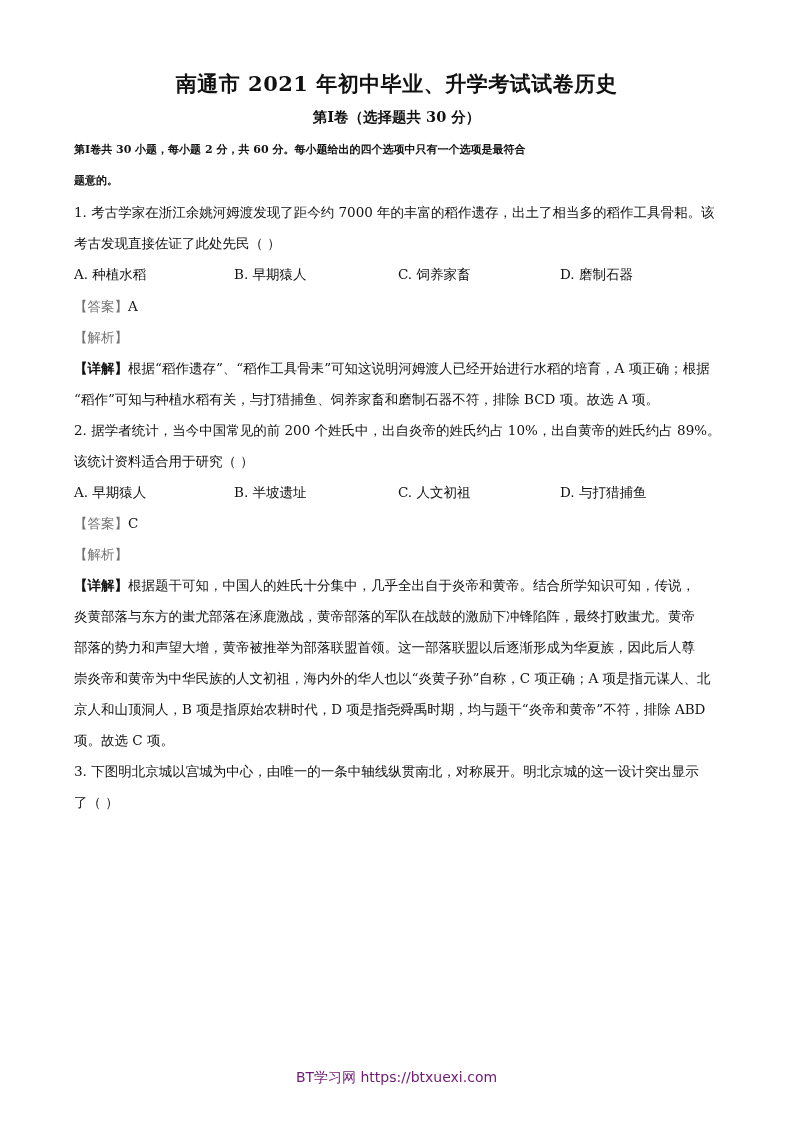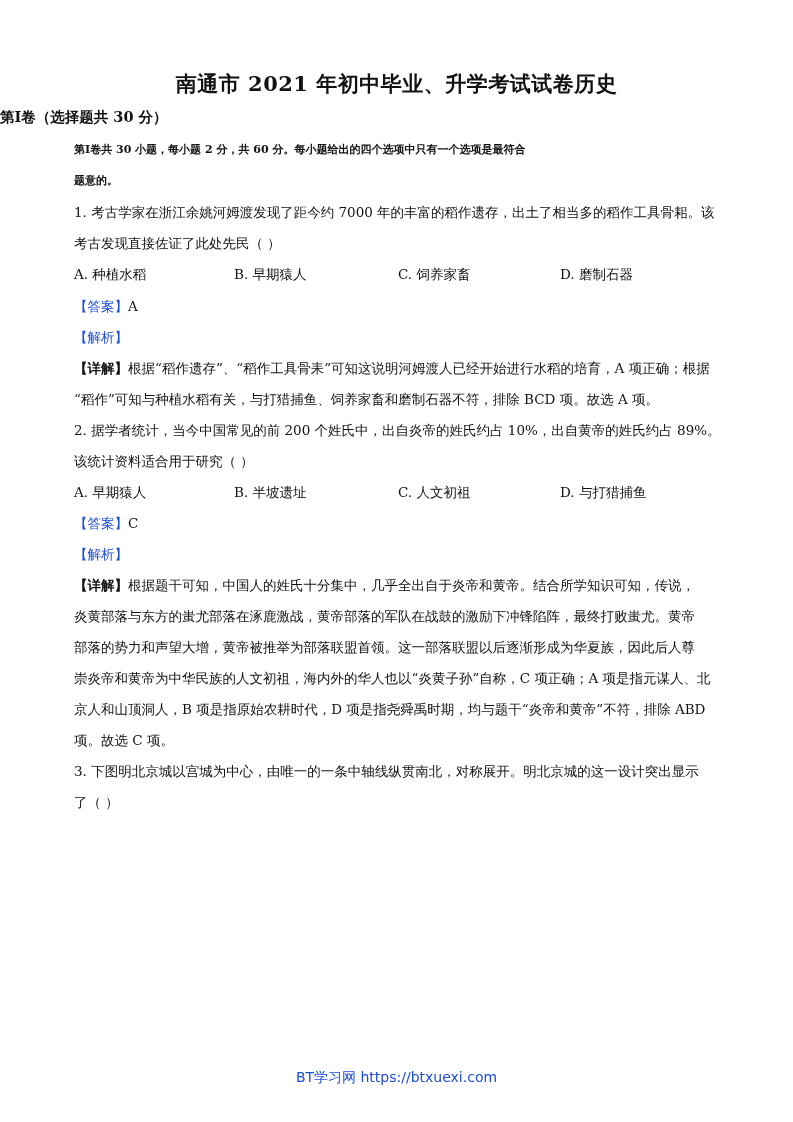"第Ⅰ卷（选择题共 30 分）" .subtitle { text-align: left -> center }
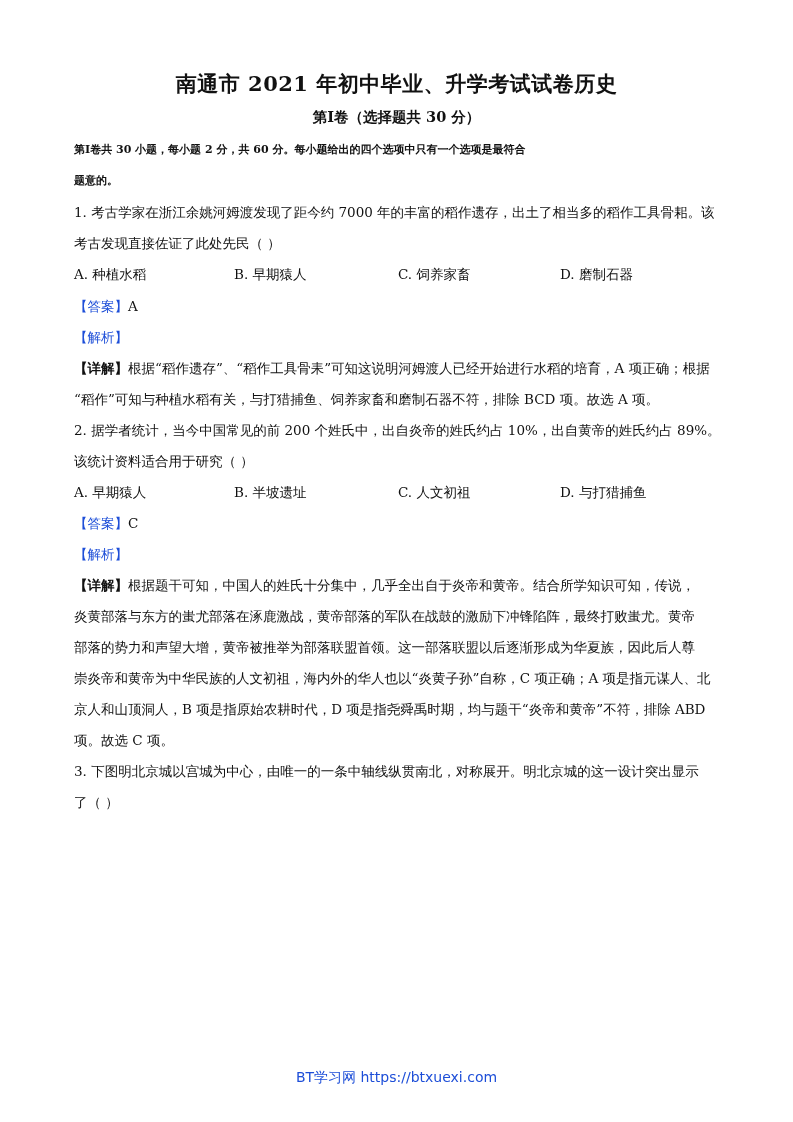"【答案】" .tag { color: #1d4ed8 -> #737373 }
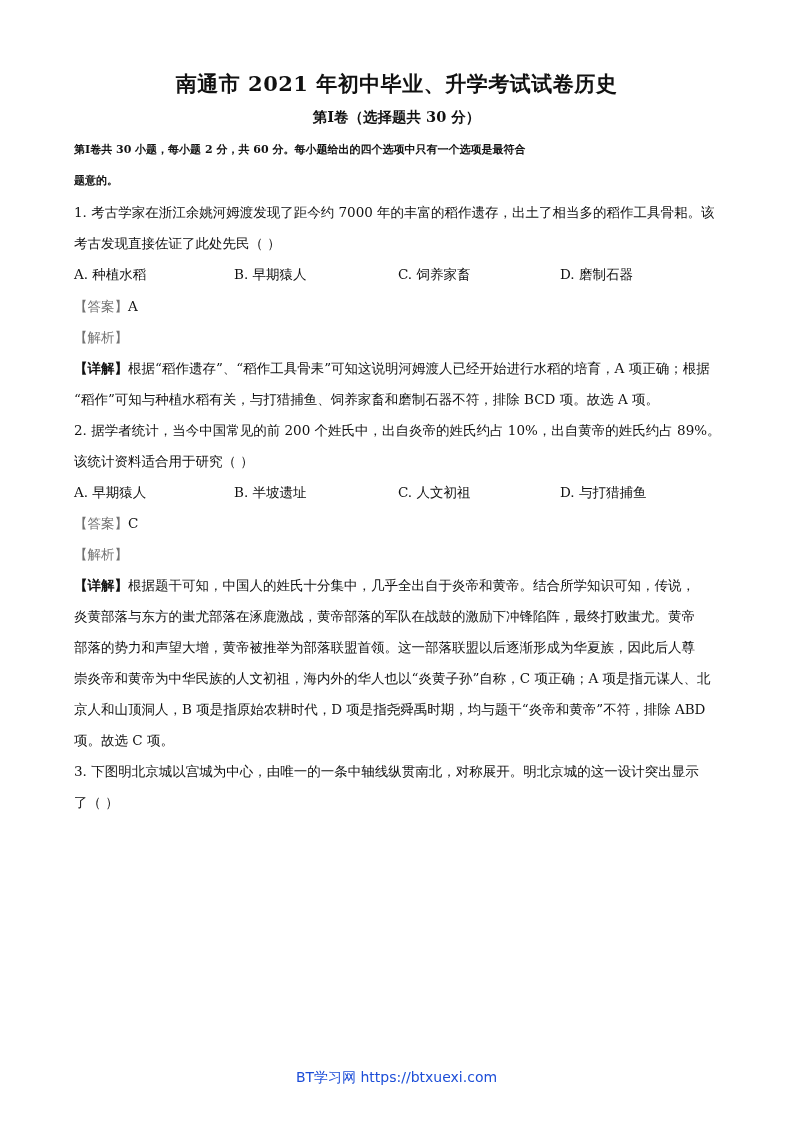"BT学习网 https://btxuexi.com" .footer { color: #1d4ed8 -> #701a75 }
